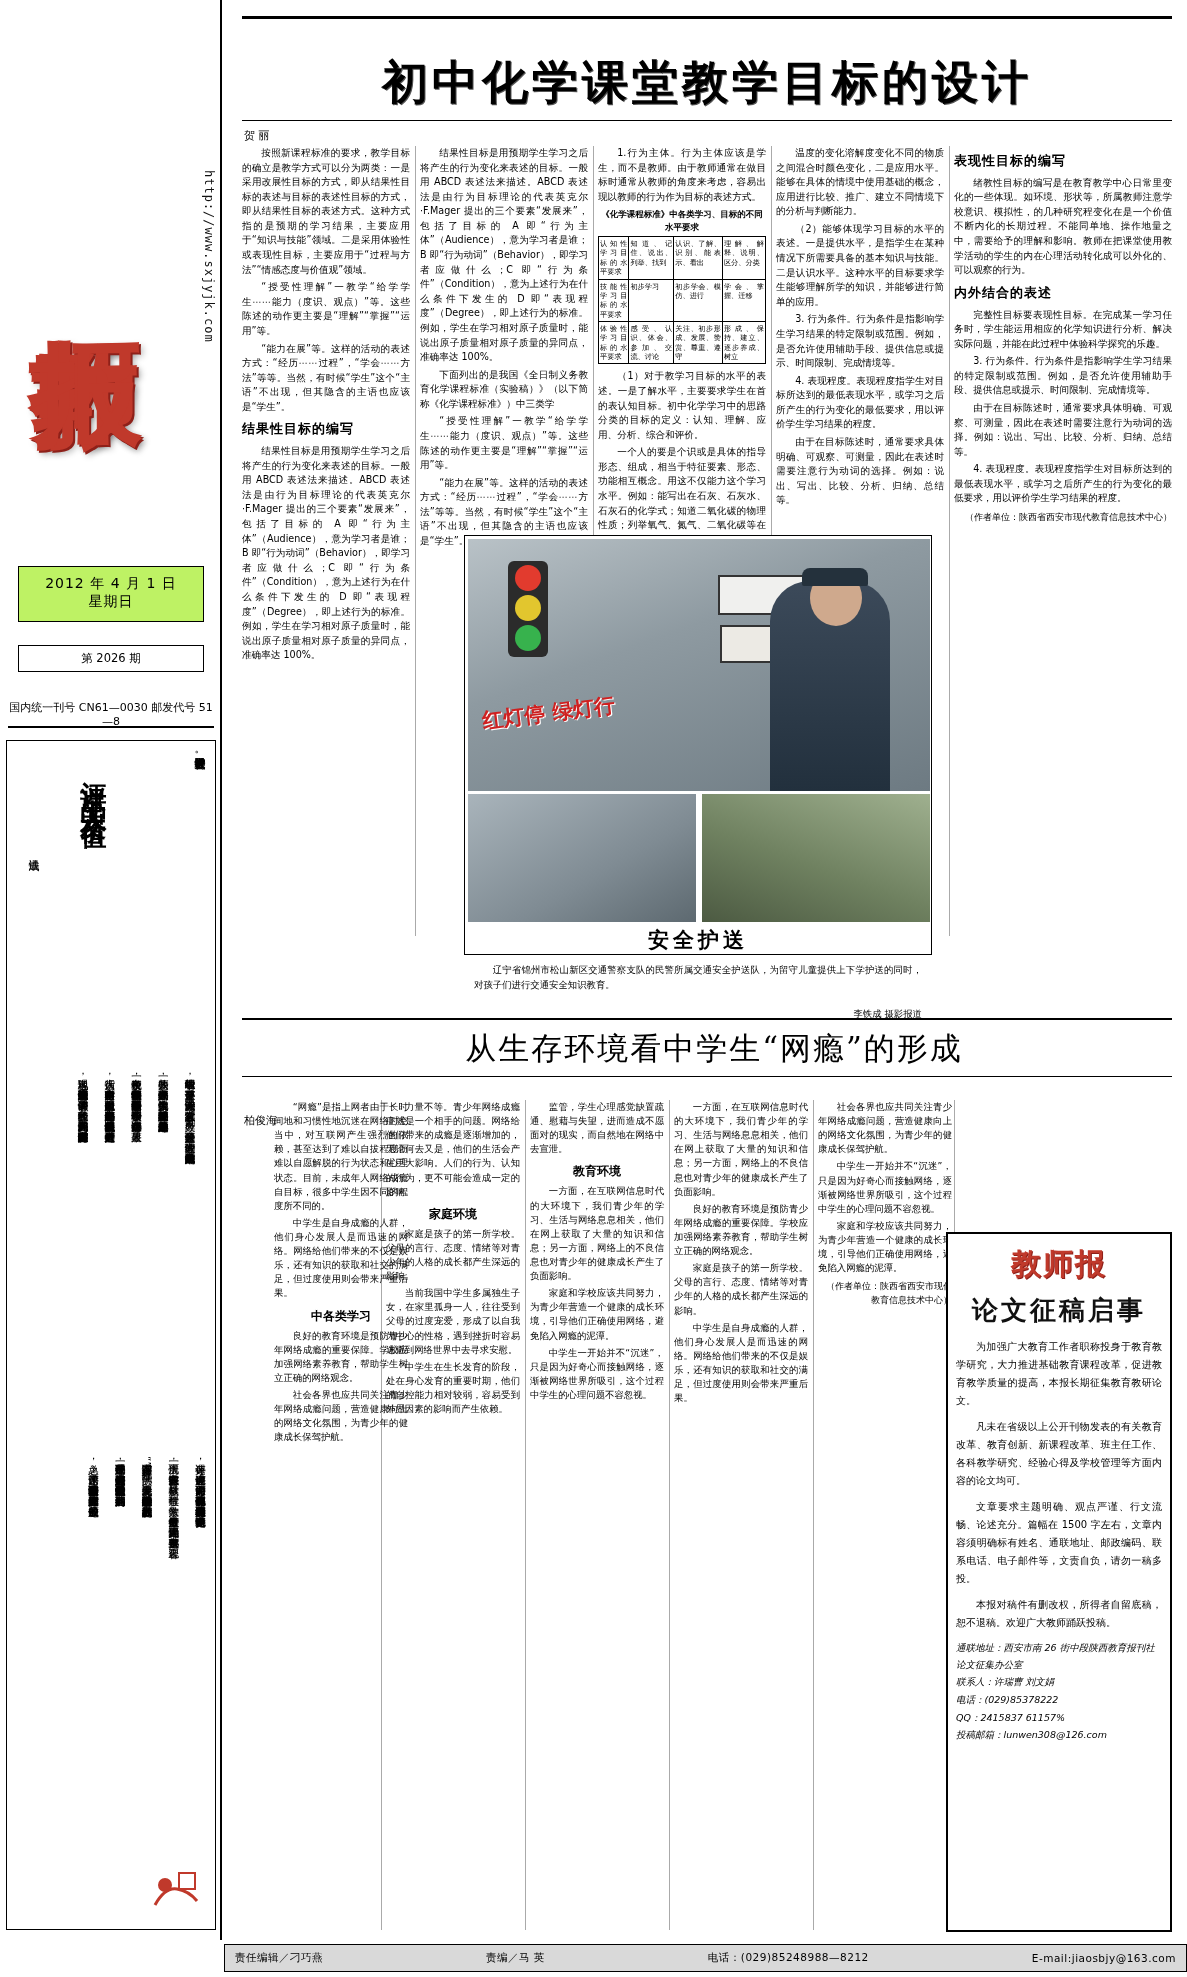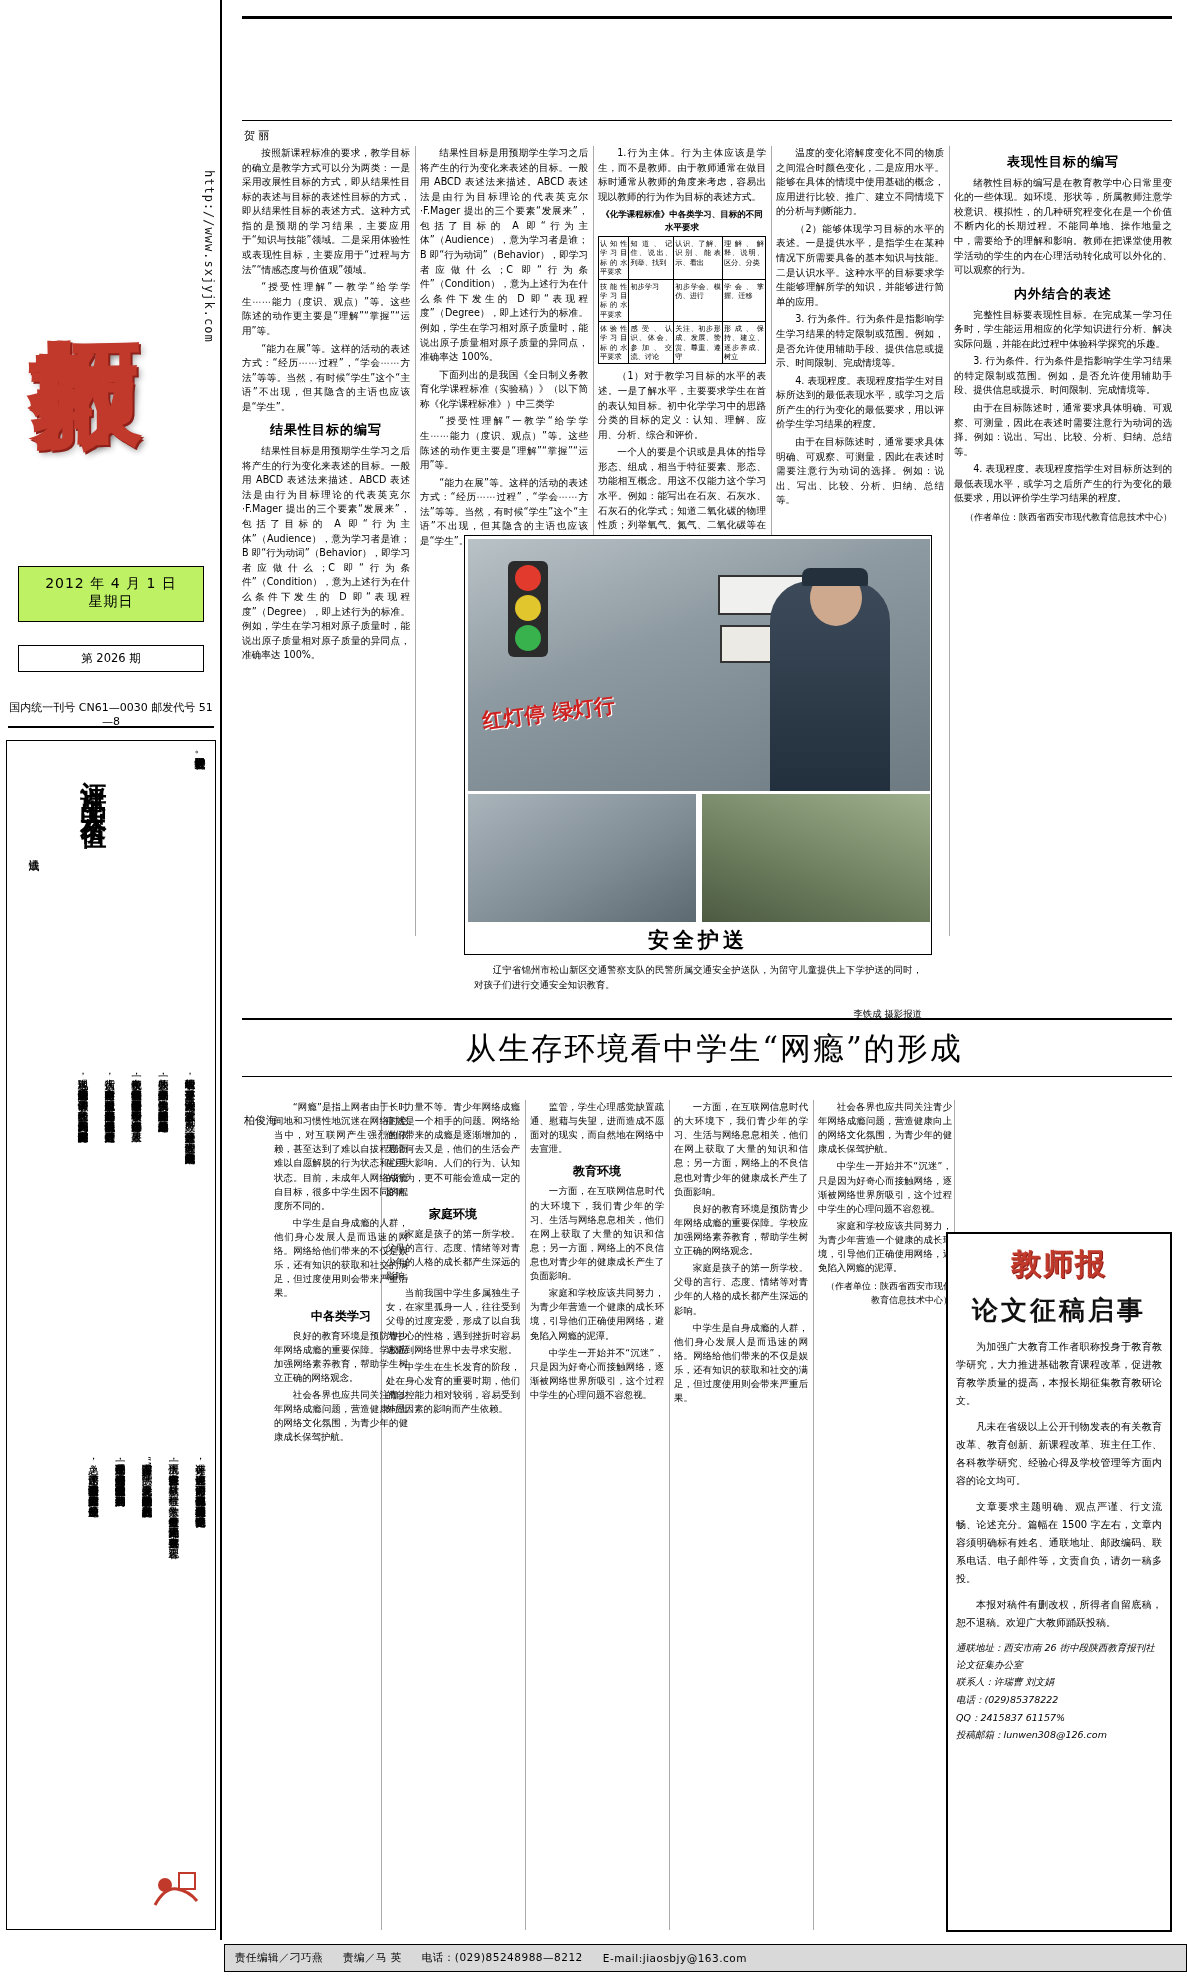"初中化学课堂教学目标的设计" div.headline { html: none -> <div>初中化学课堂教学目标的设计</div> }
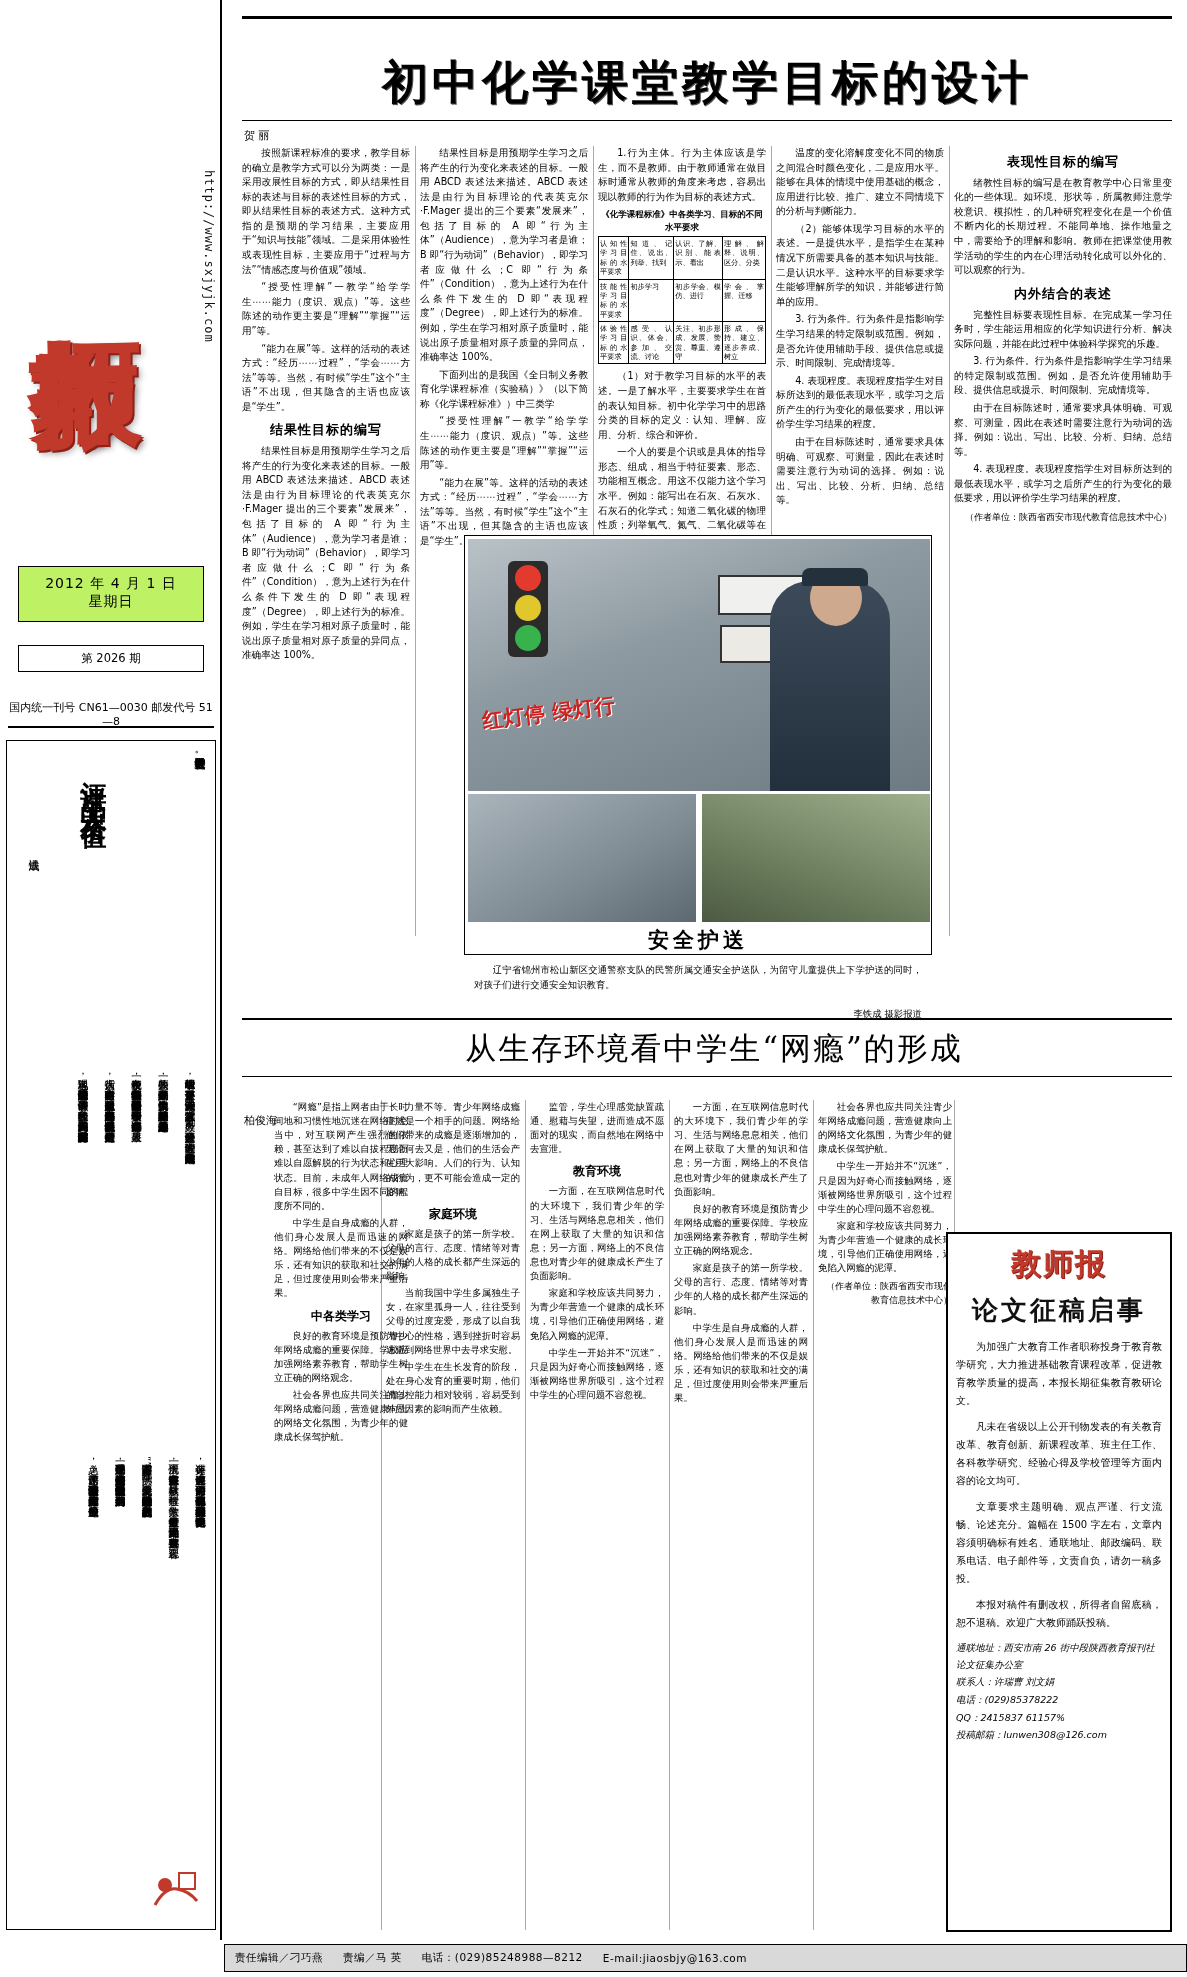"表现性目标的编写" .sub-h { font-family: Liberation Sans, sans-serif -> Liberation Mono, monospace; text-align: center -> left }
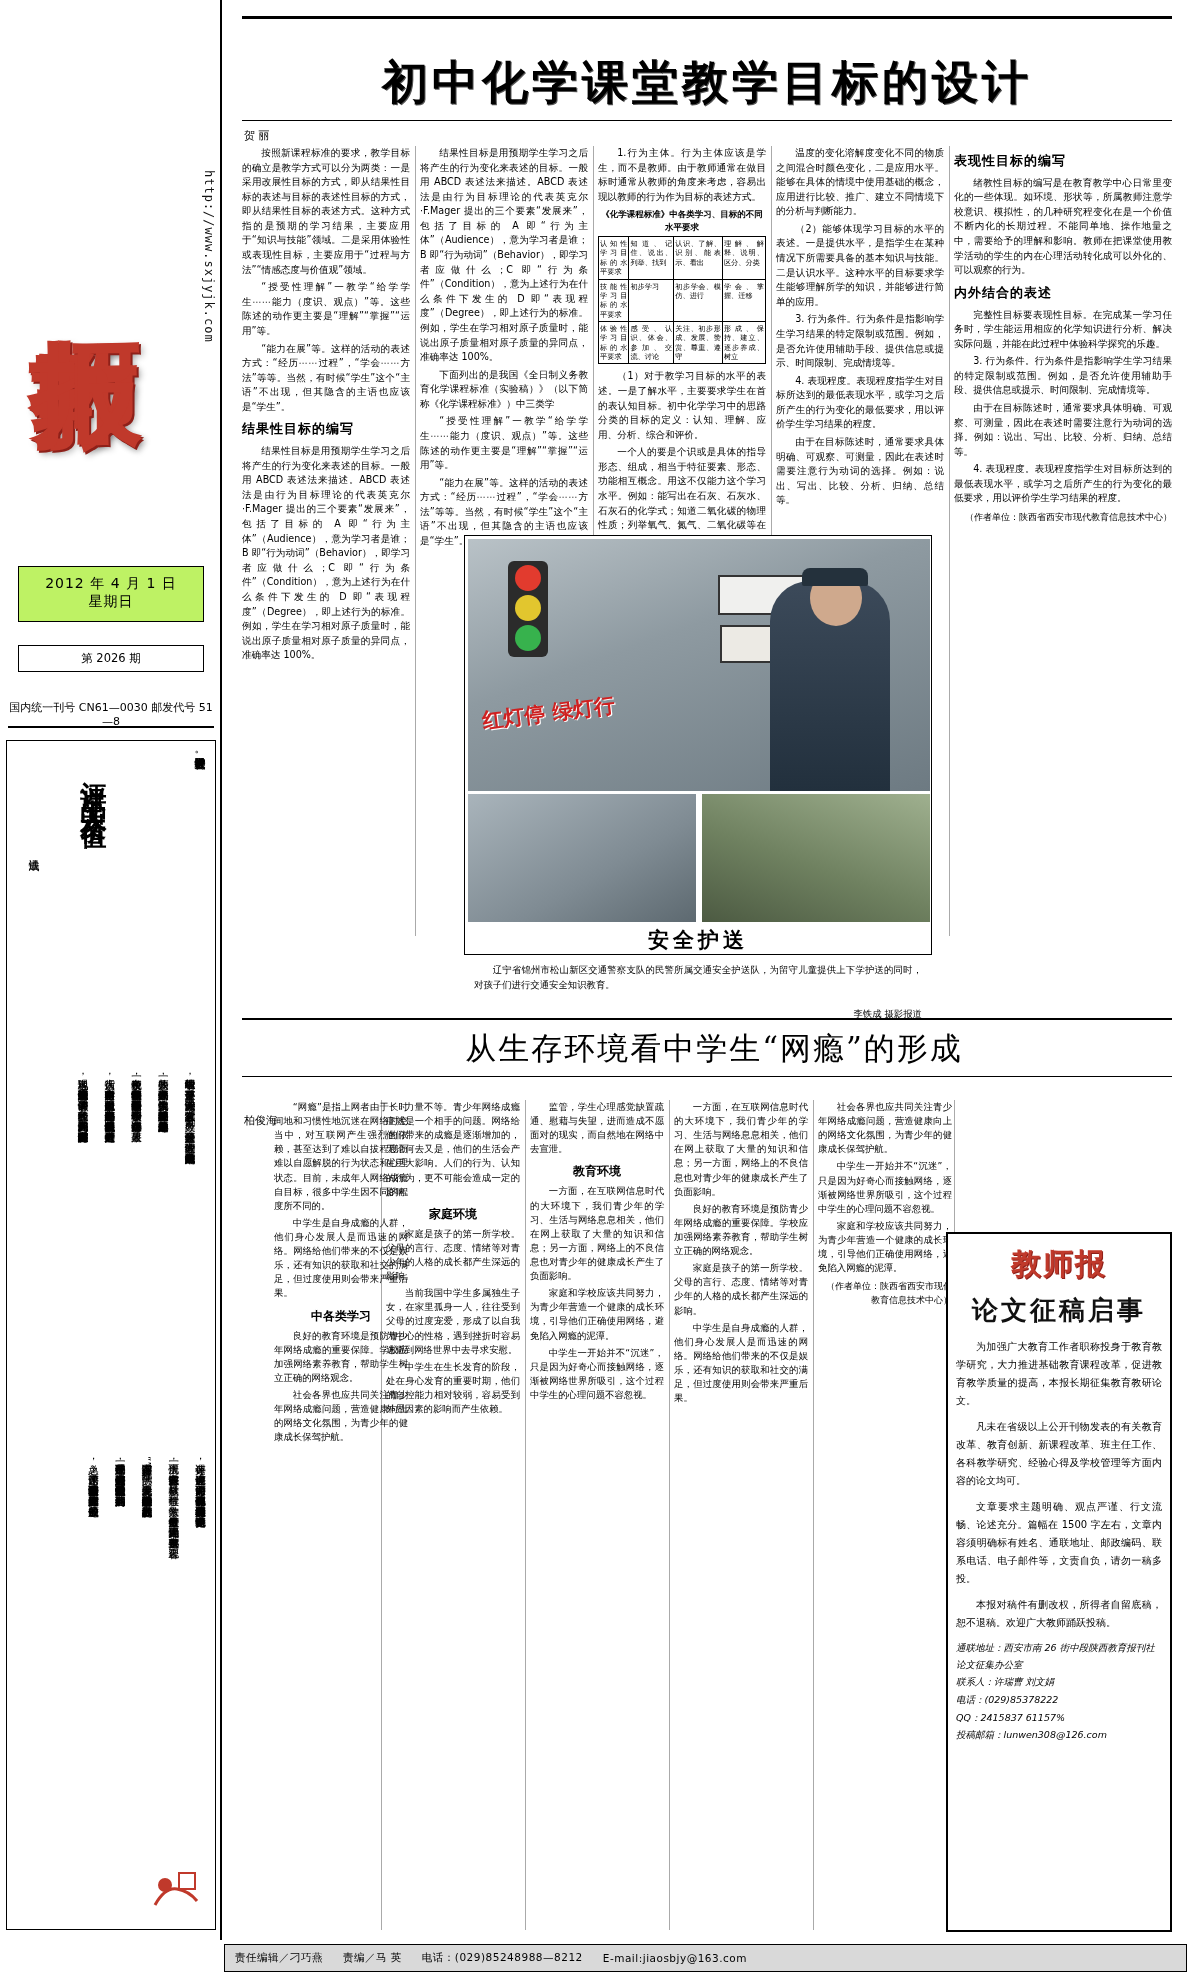"责任编辑／刁巧燕" .footer { justify-content: flex-start -> space-between }
